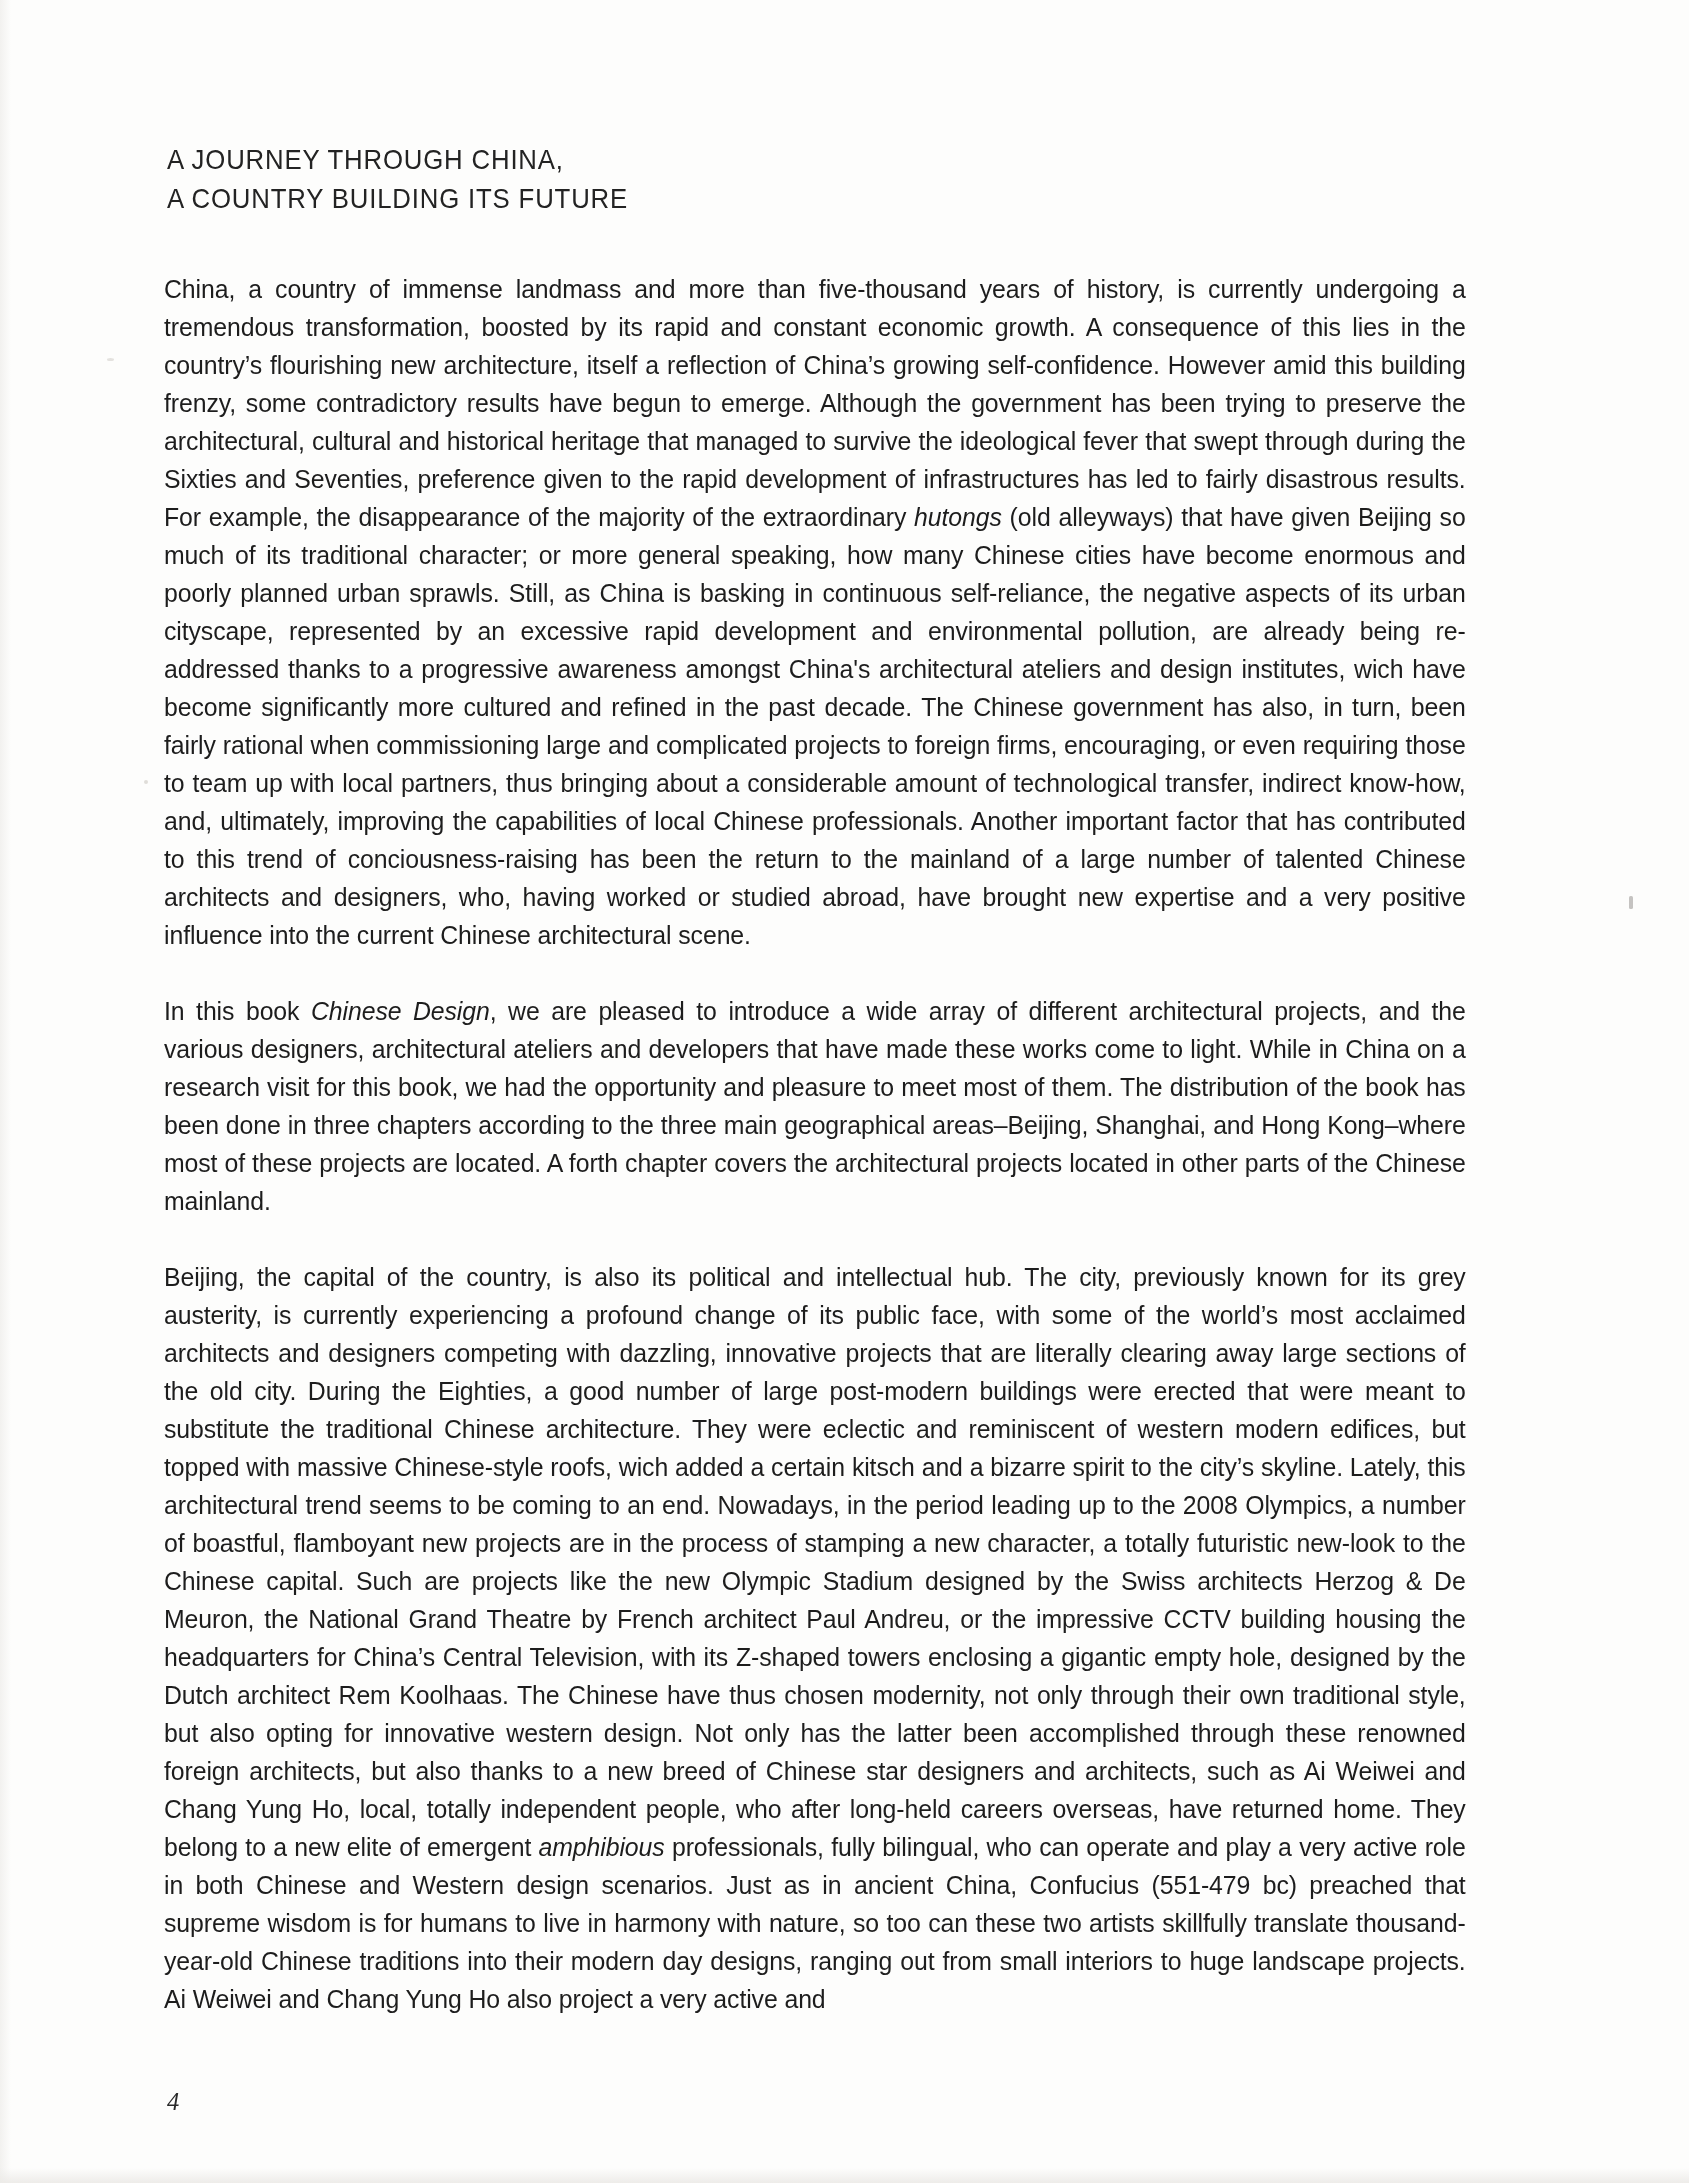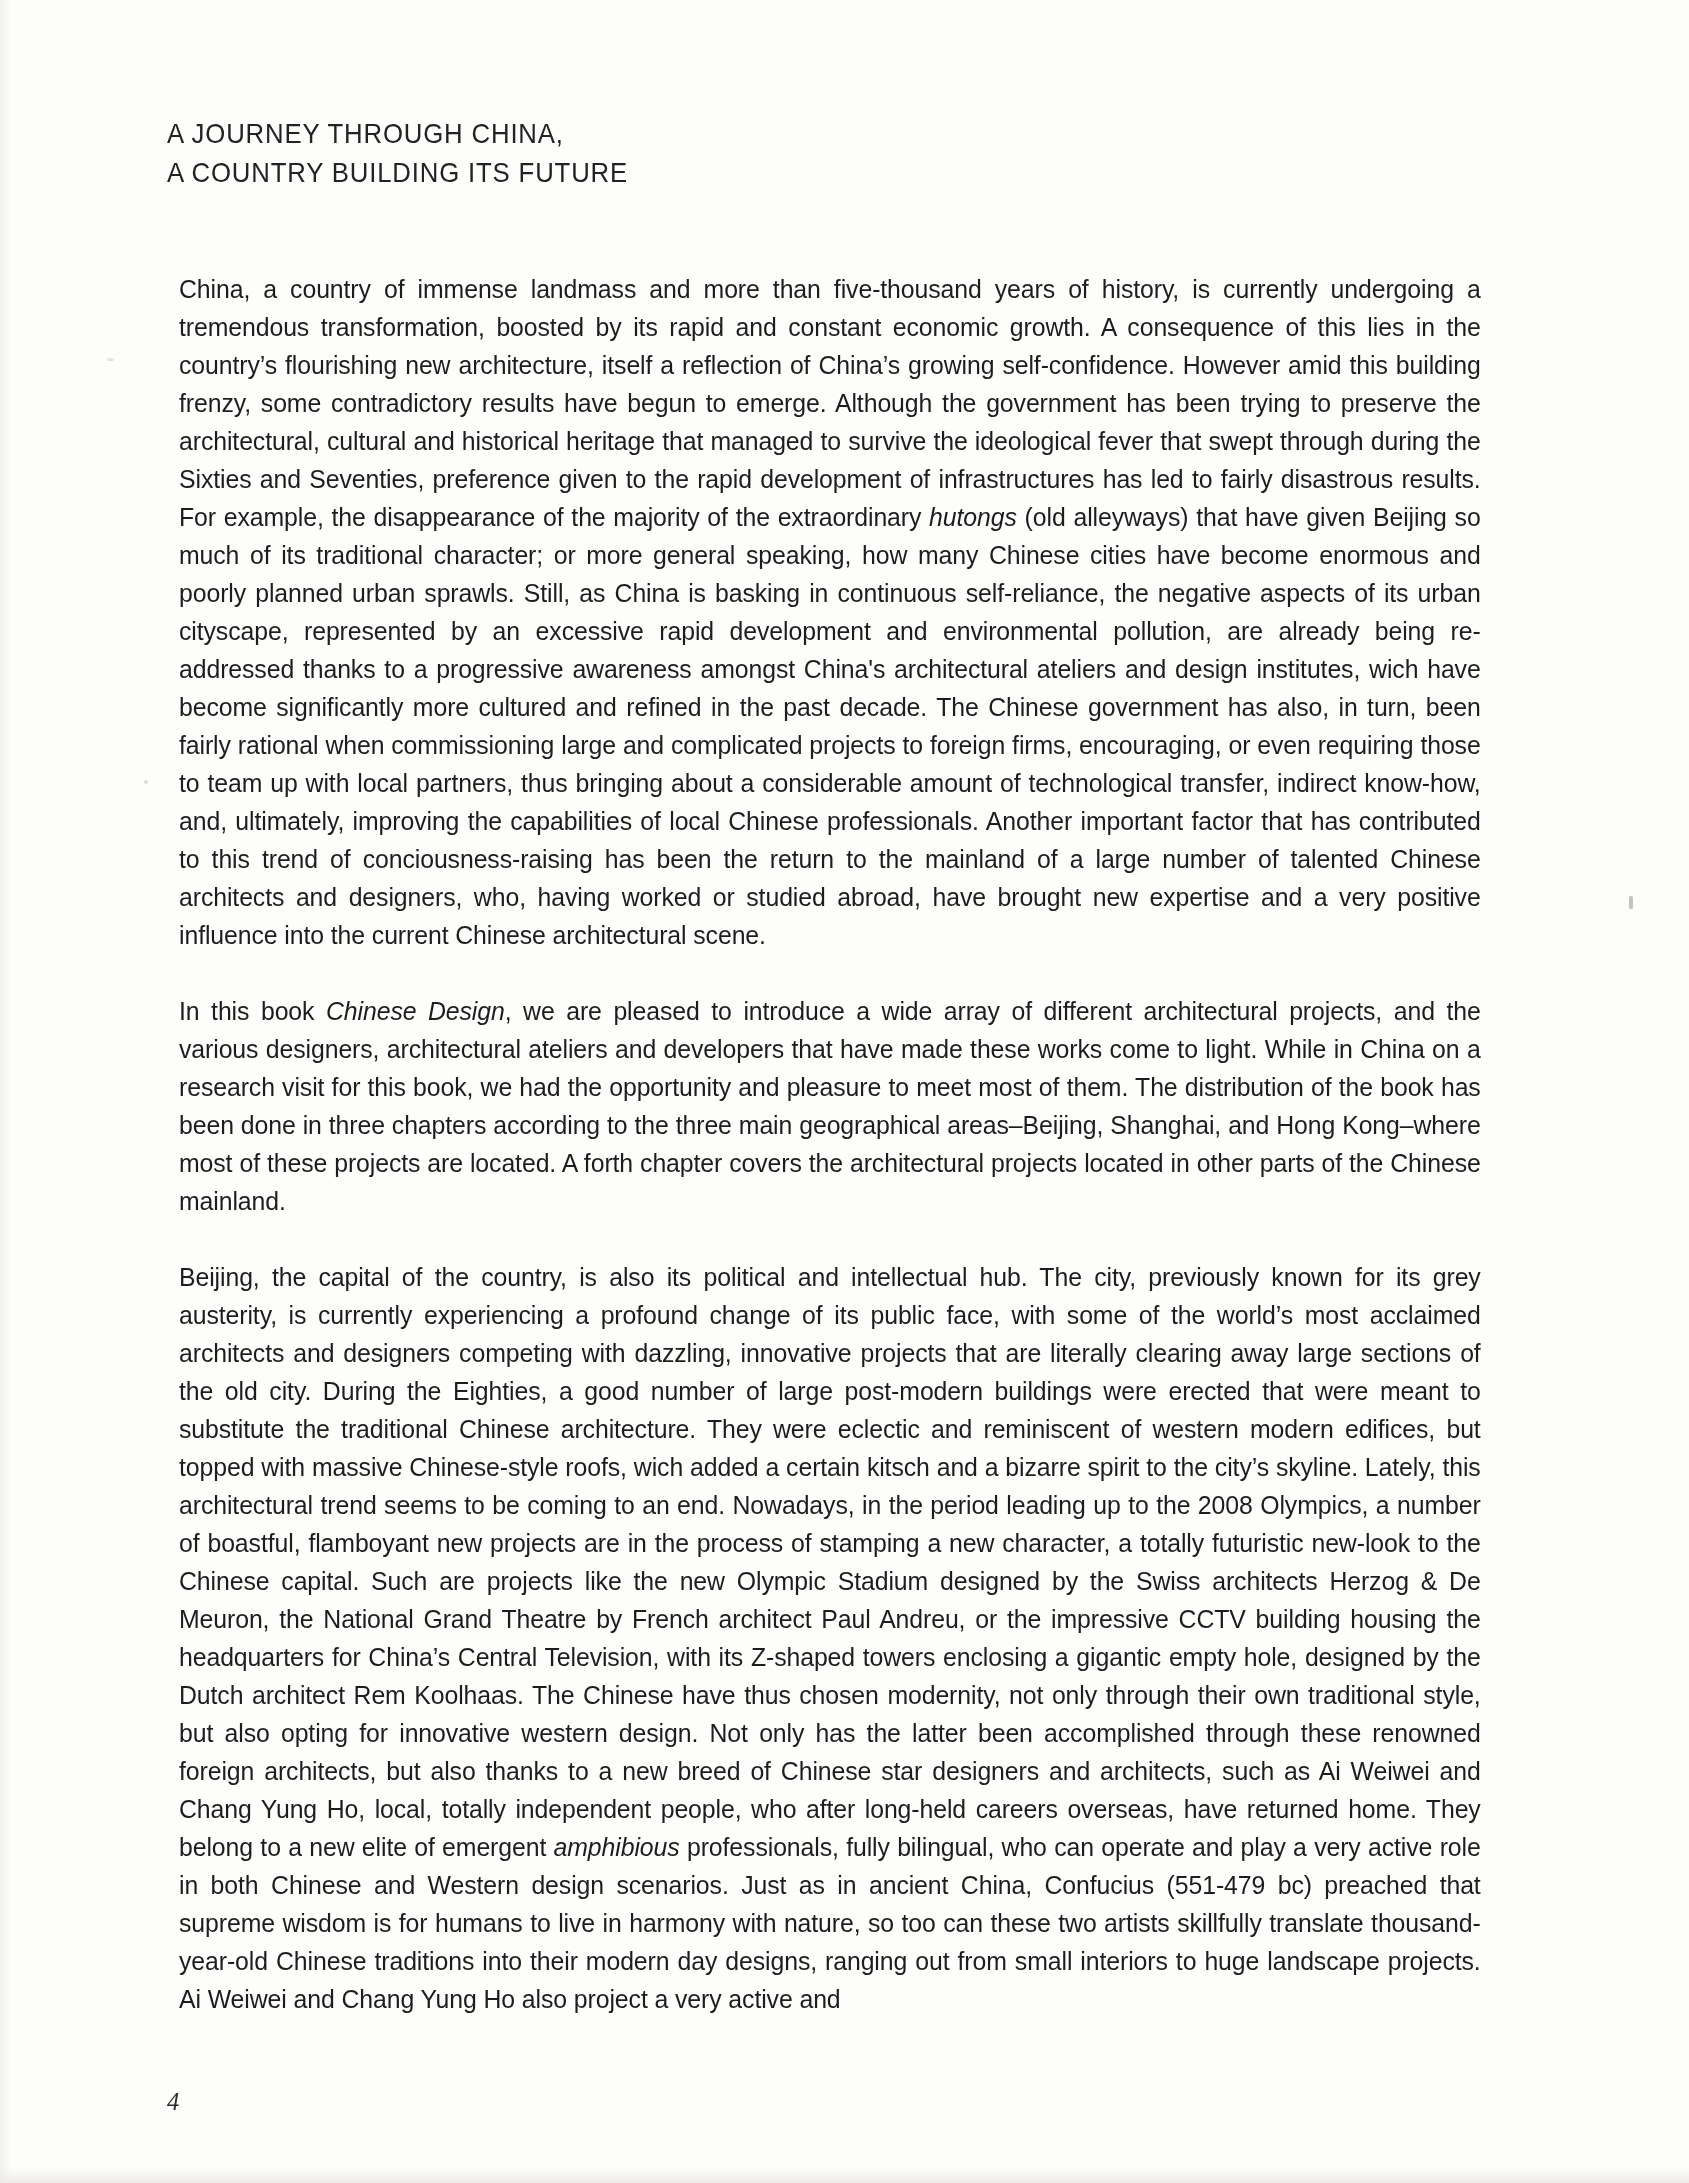"A JOURNEY THROUGH CHINA," .doc-header { top: 114px -> 140px }
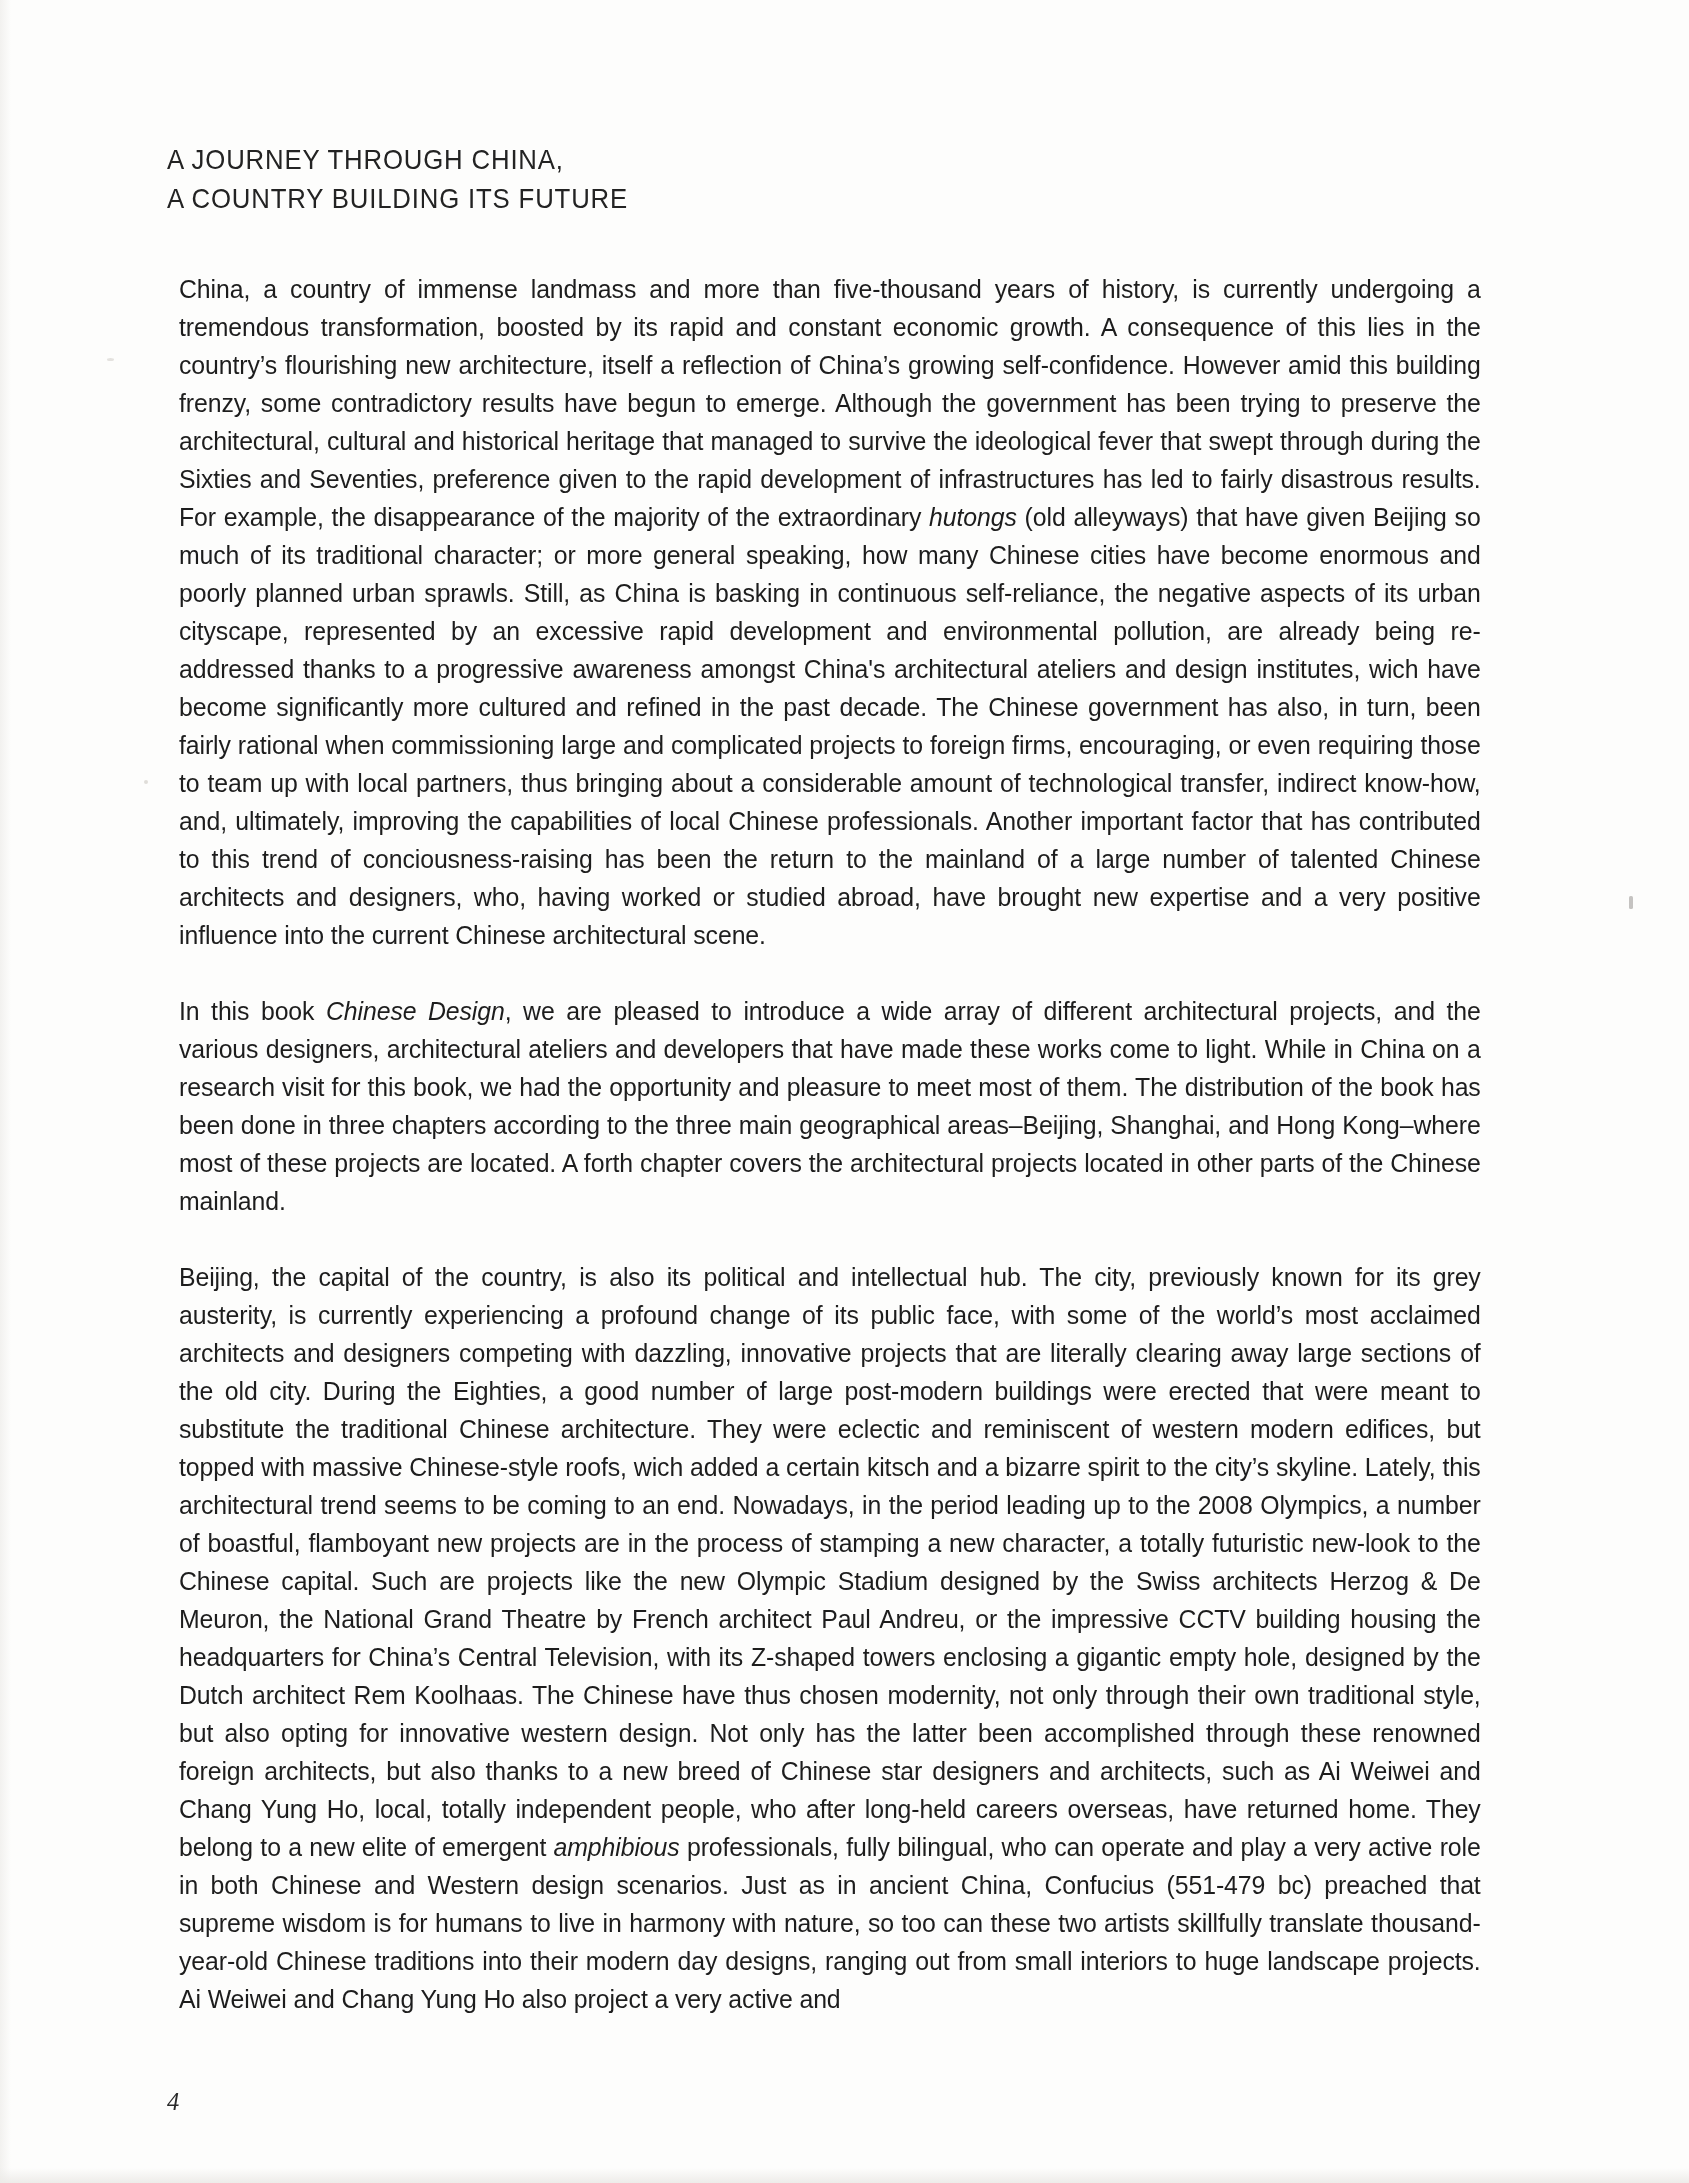"China, a country of immense" .body-col { left: 179px -> 164px }
